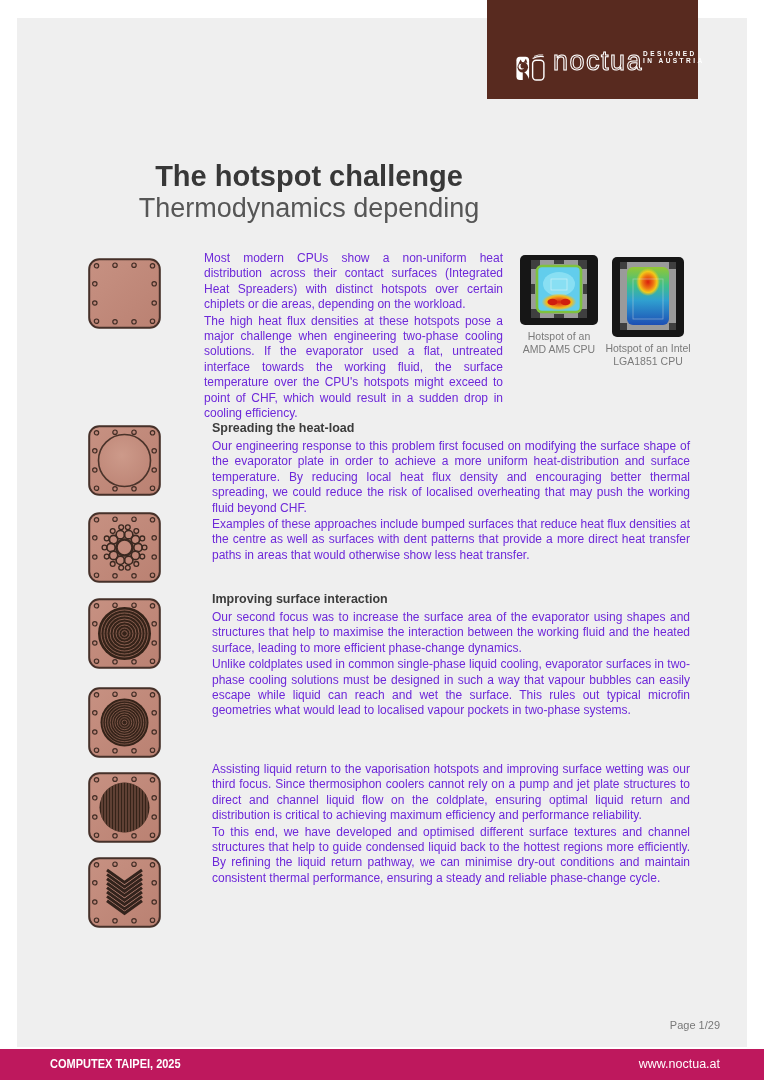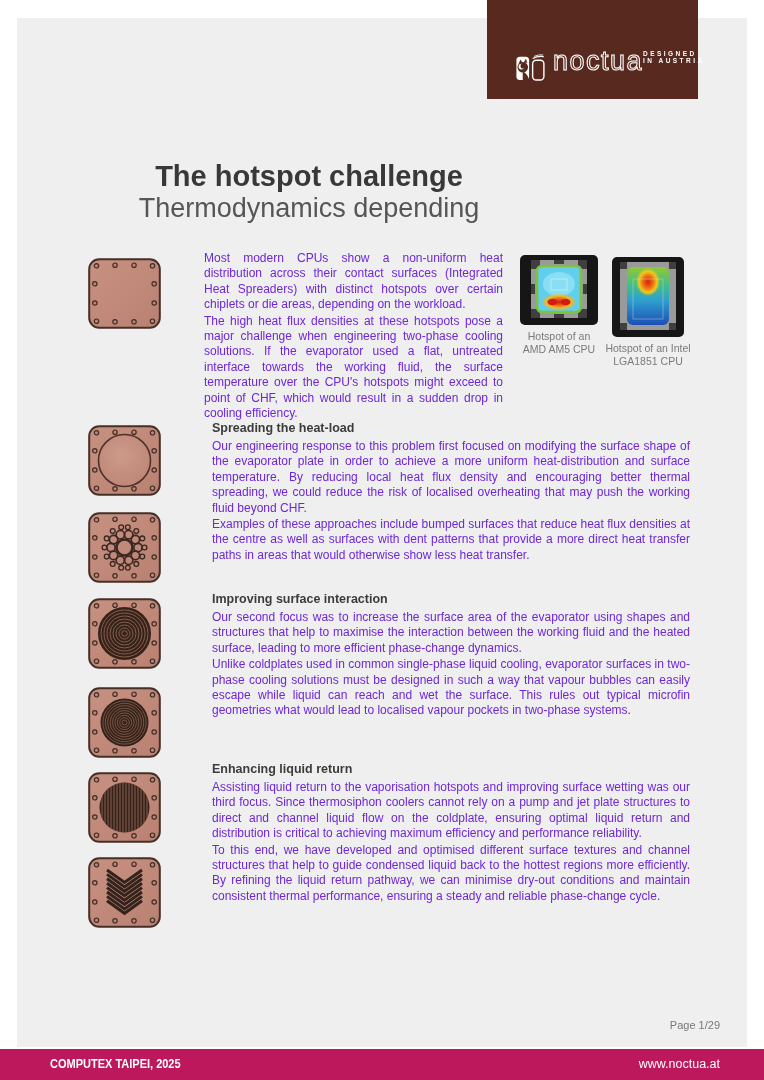"Enhancing liquid return" h2.section-heading { html: <h2>Enhancing liquid return</h2> -> none }
